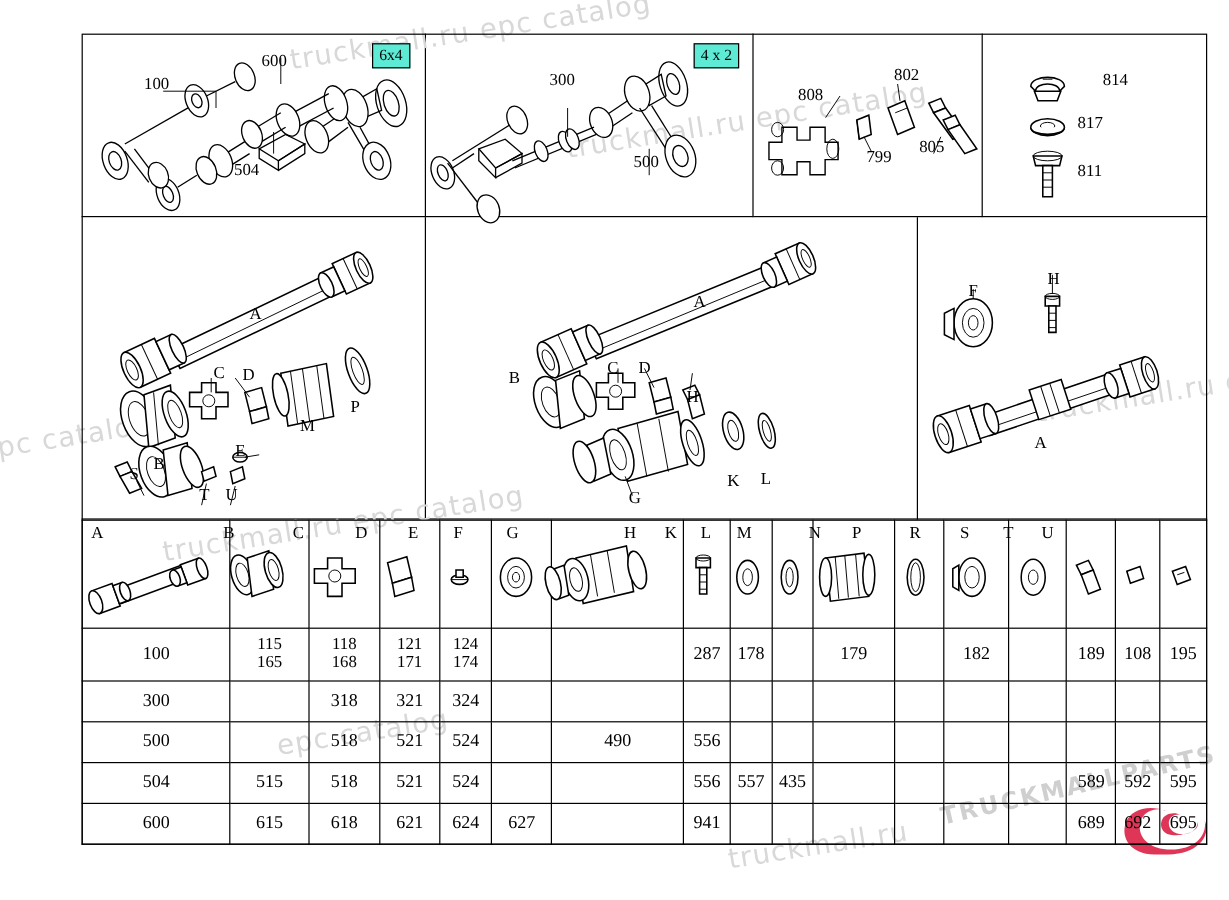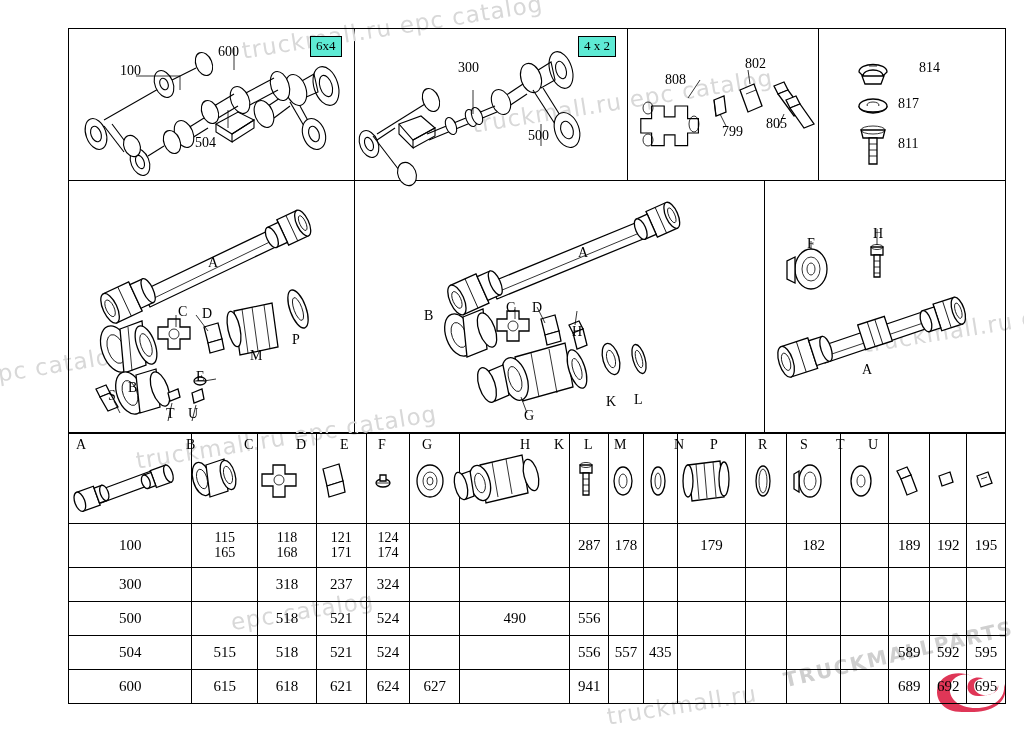"192" td { text: 192 -> 108 }
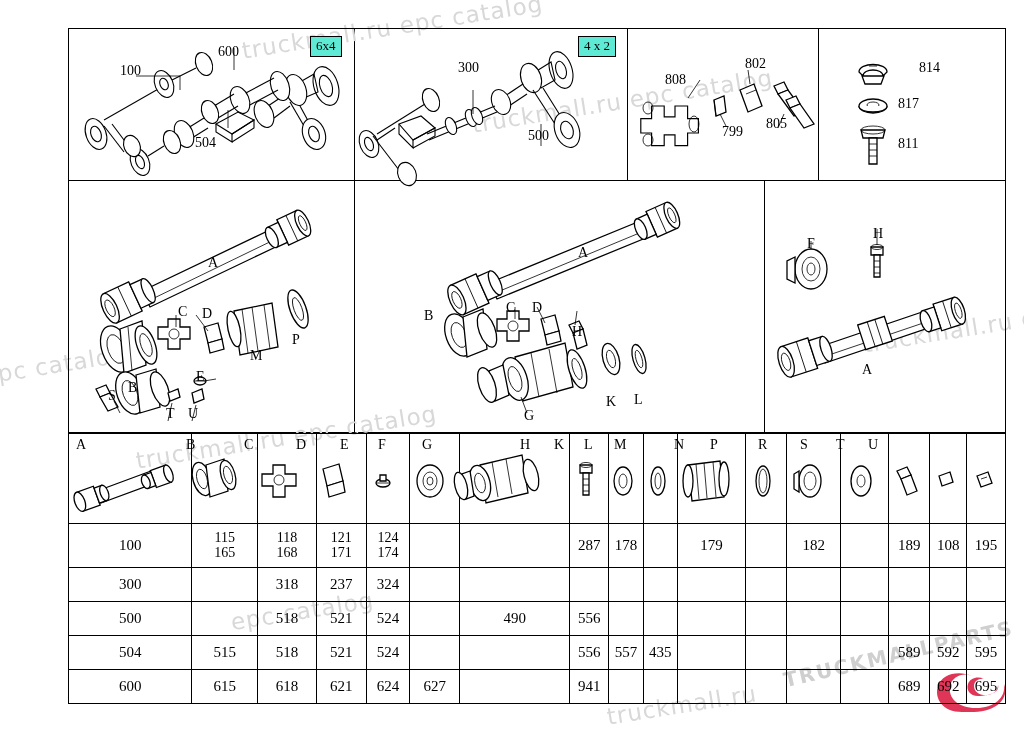"237" td { text: 237 -> 321 }
